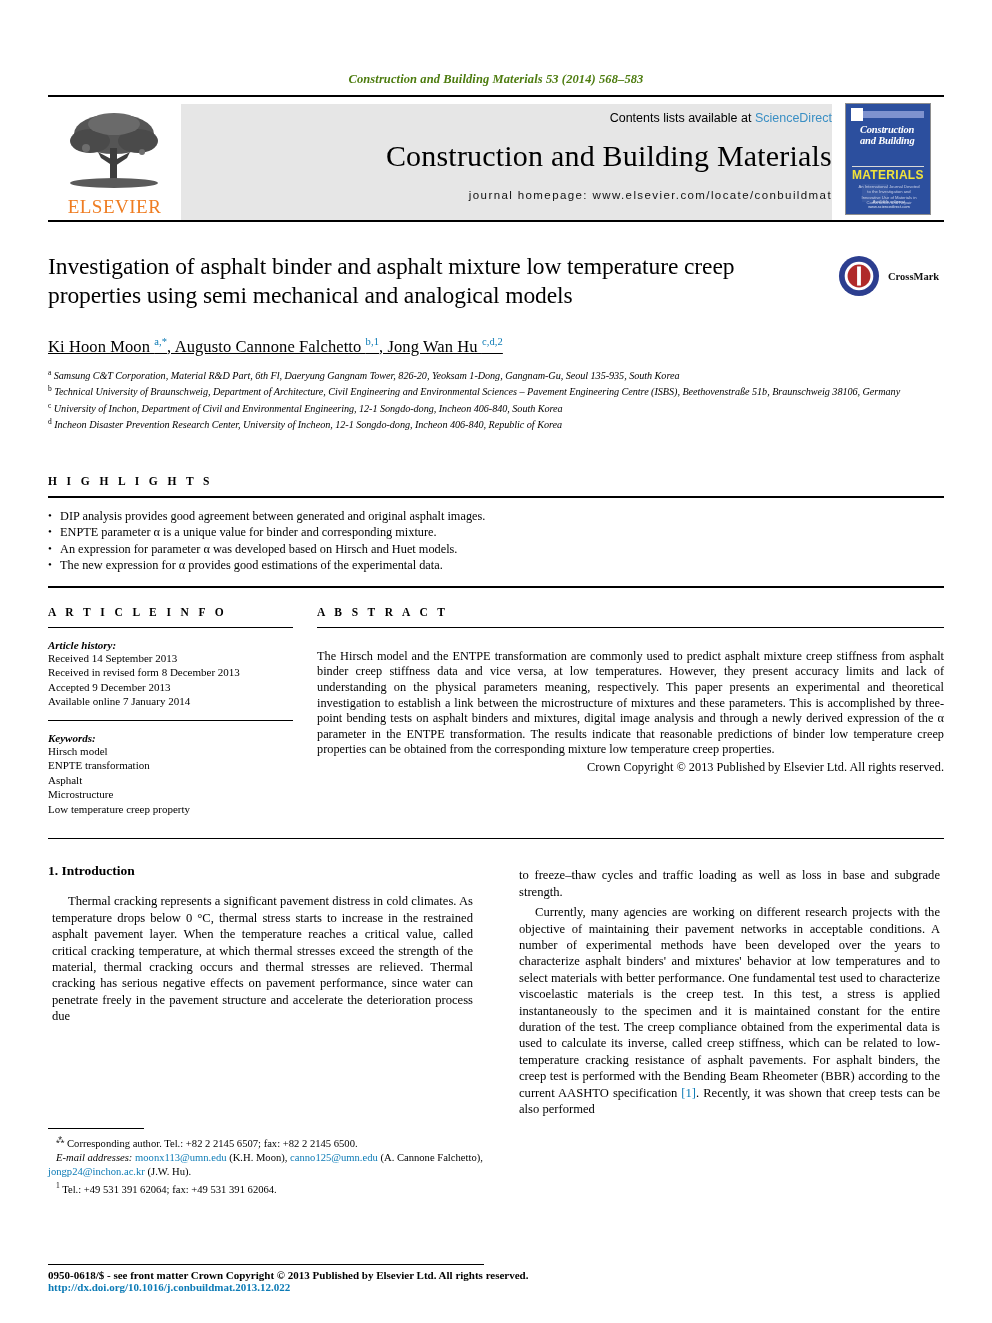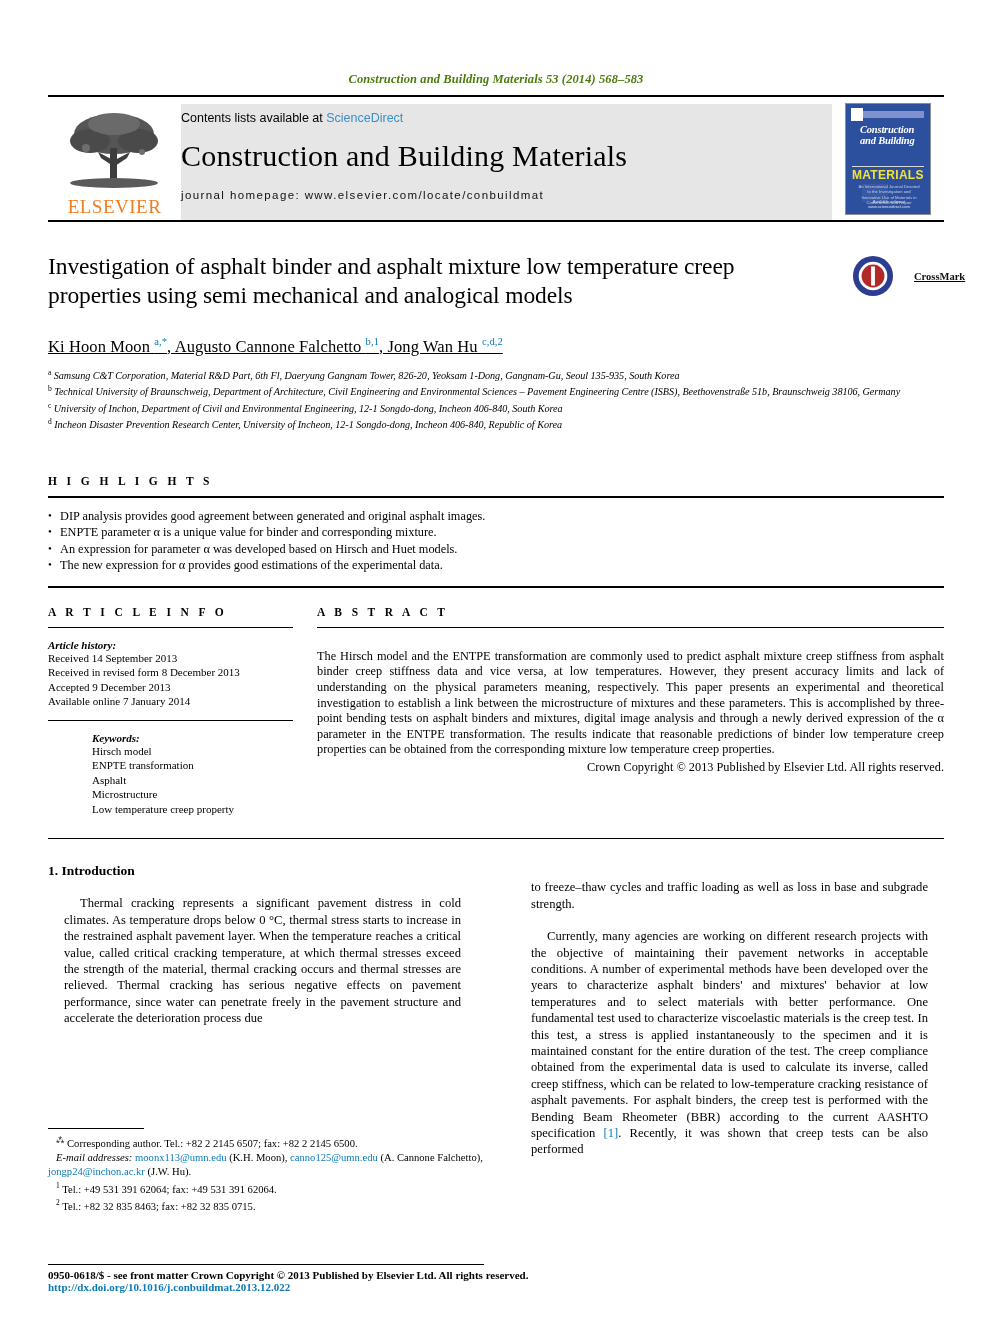"Contents lists available at" .masthead-center { align-items: flex-start -> flex-end }
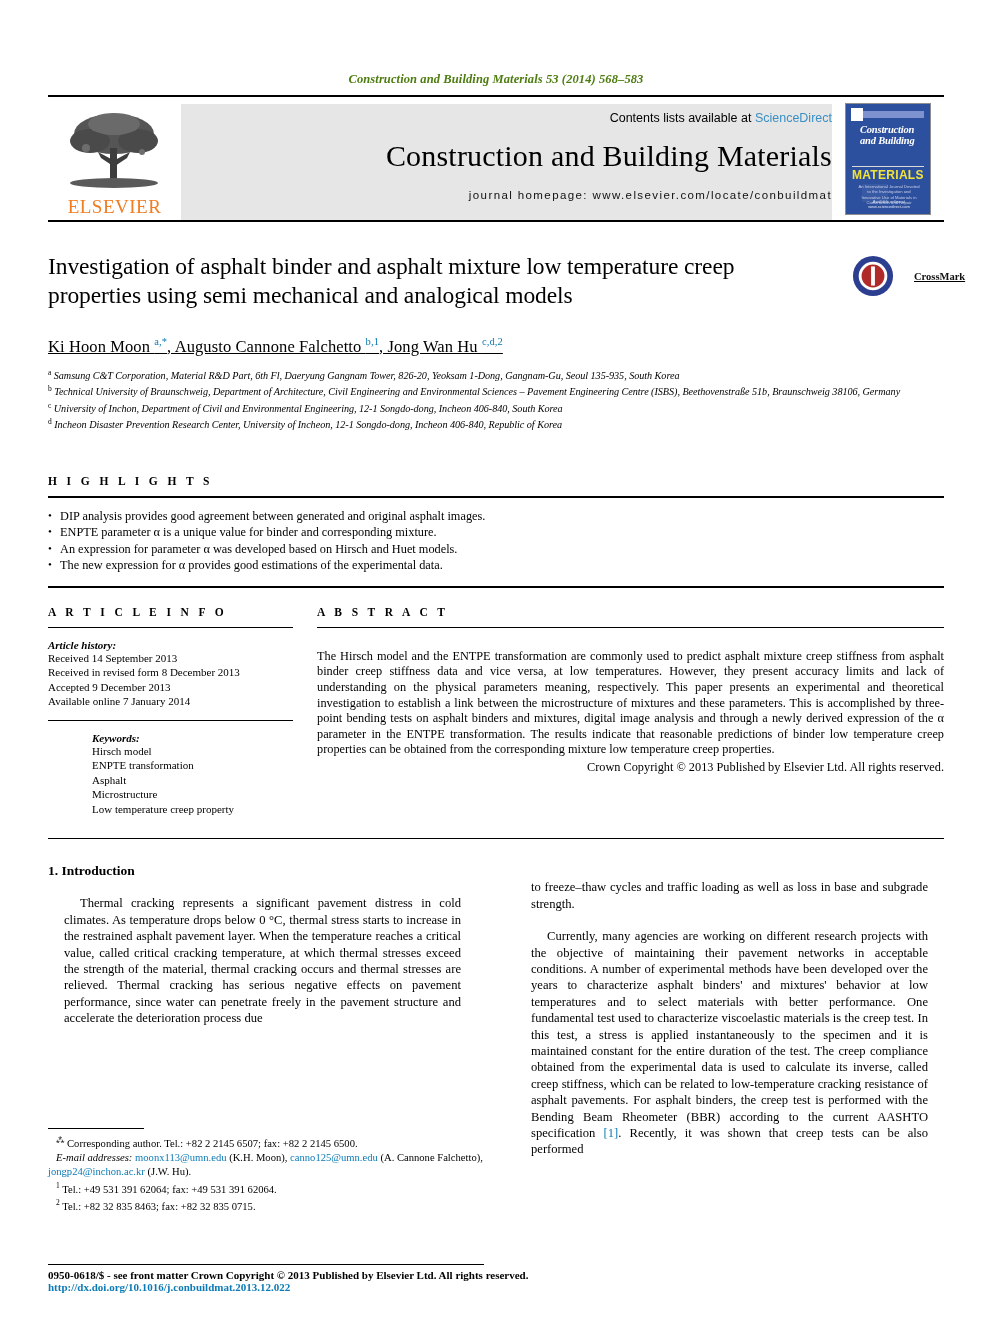"CrossMark" .crossmark { gap: 20px -> 8px; right: 0 -> 14px; text-decoration: underline -> none }
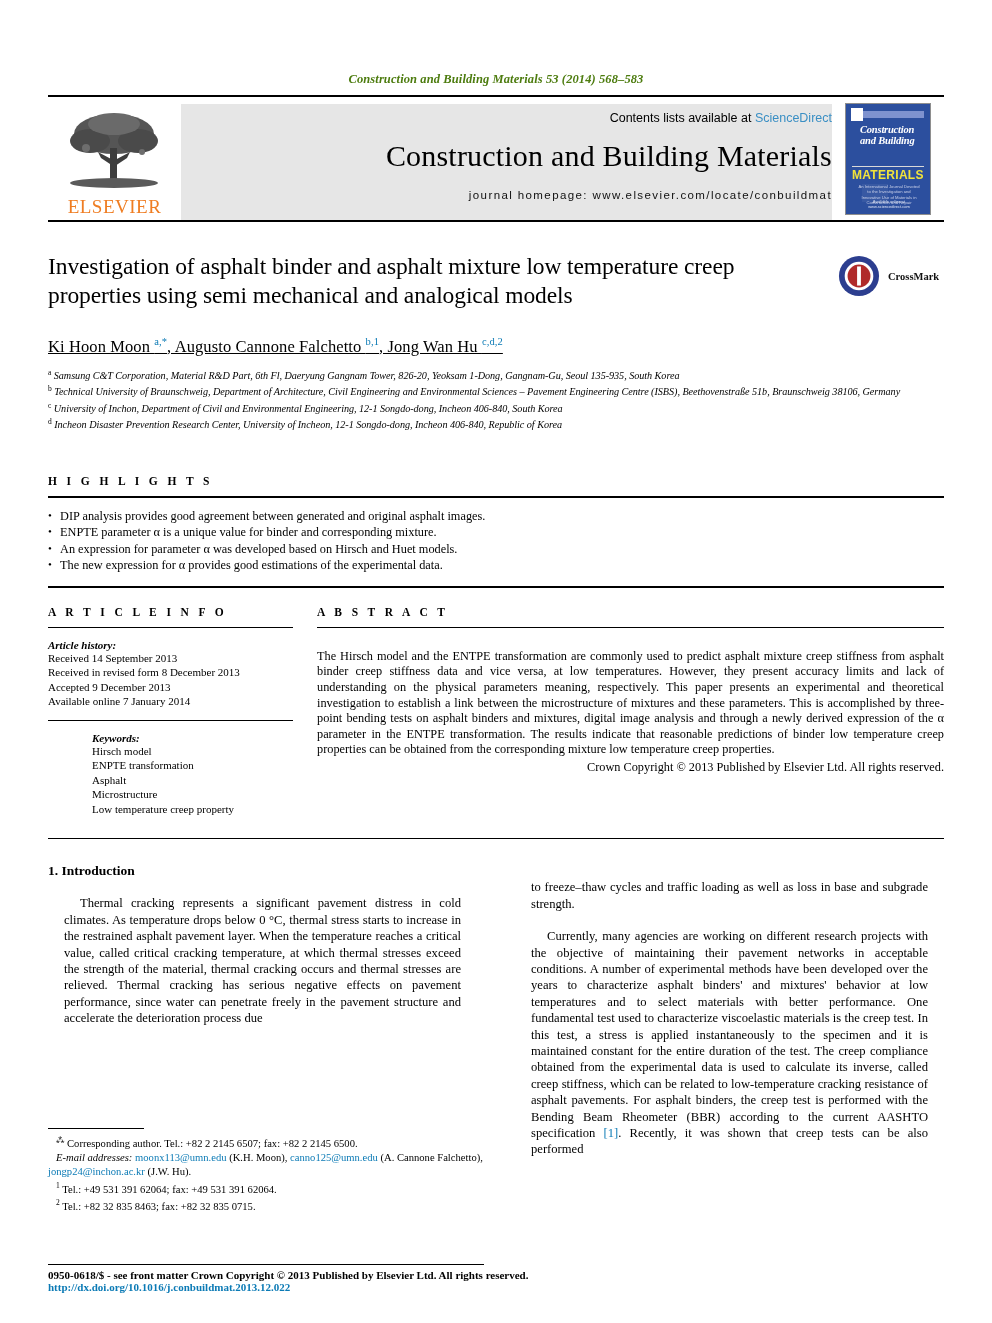"Keywords:" .kw-block { margin-left: 44px -> none }
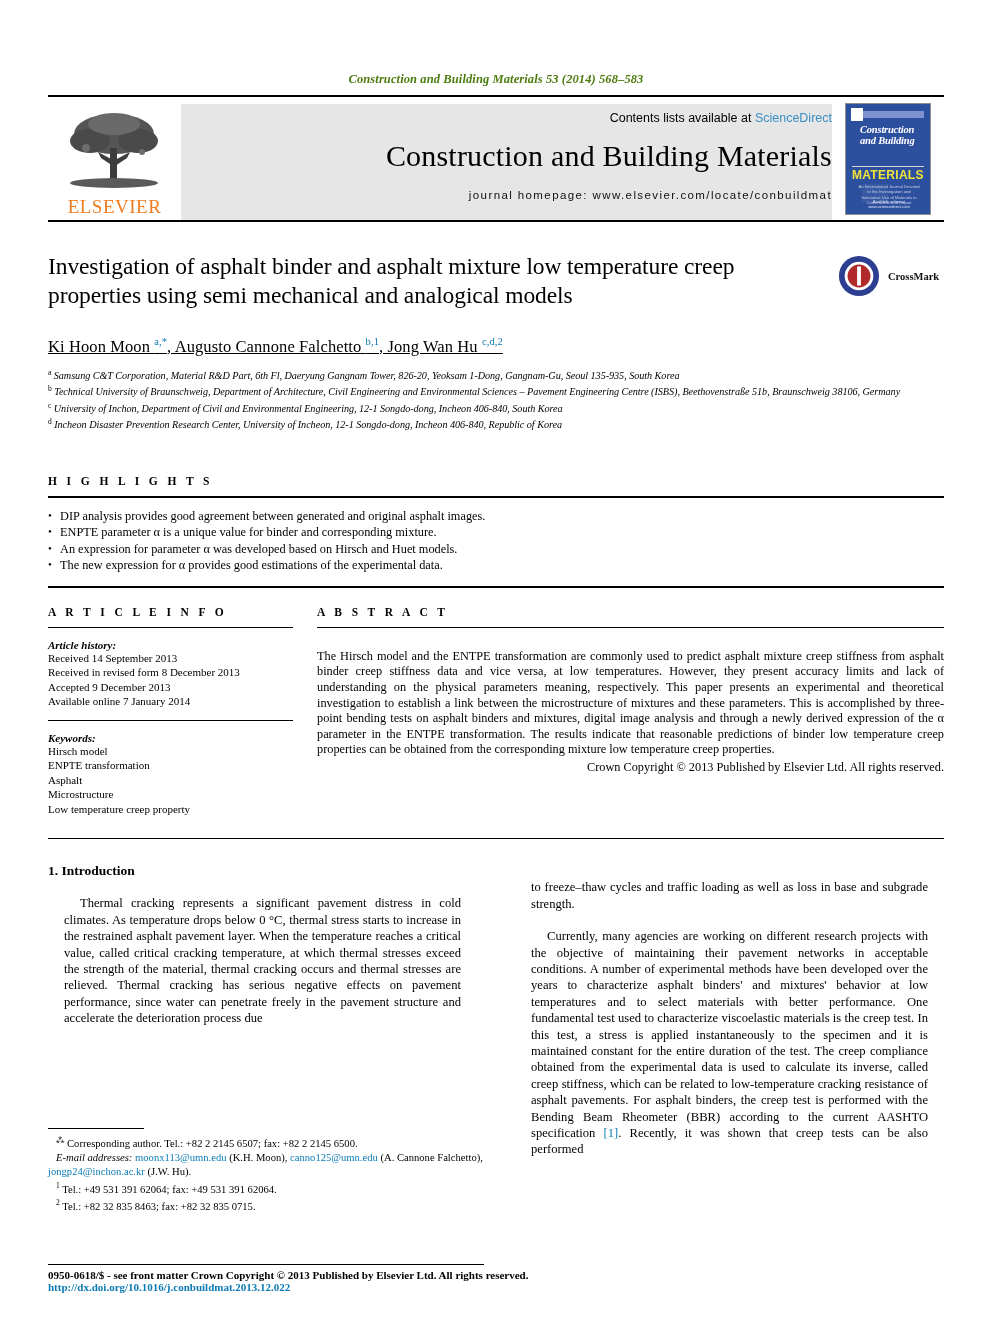"to freeze–thaw cycles and traffic" .para { margin: 16px -> 4px }
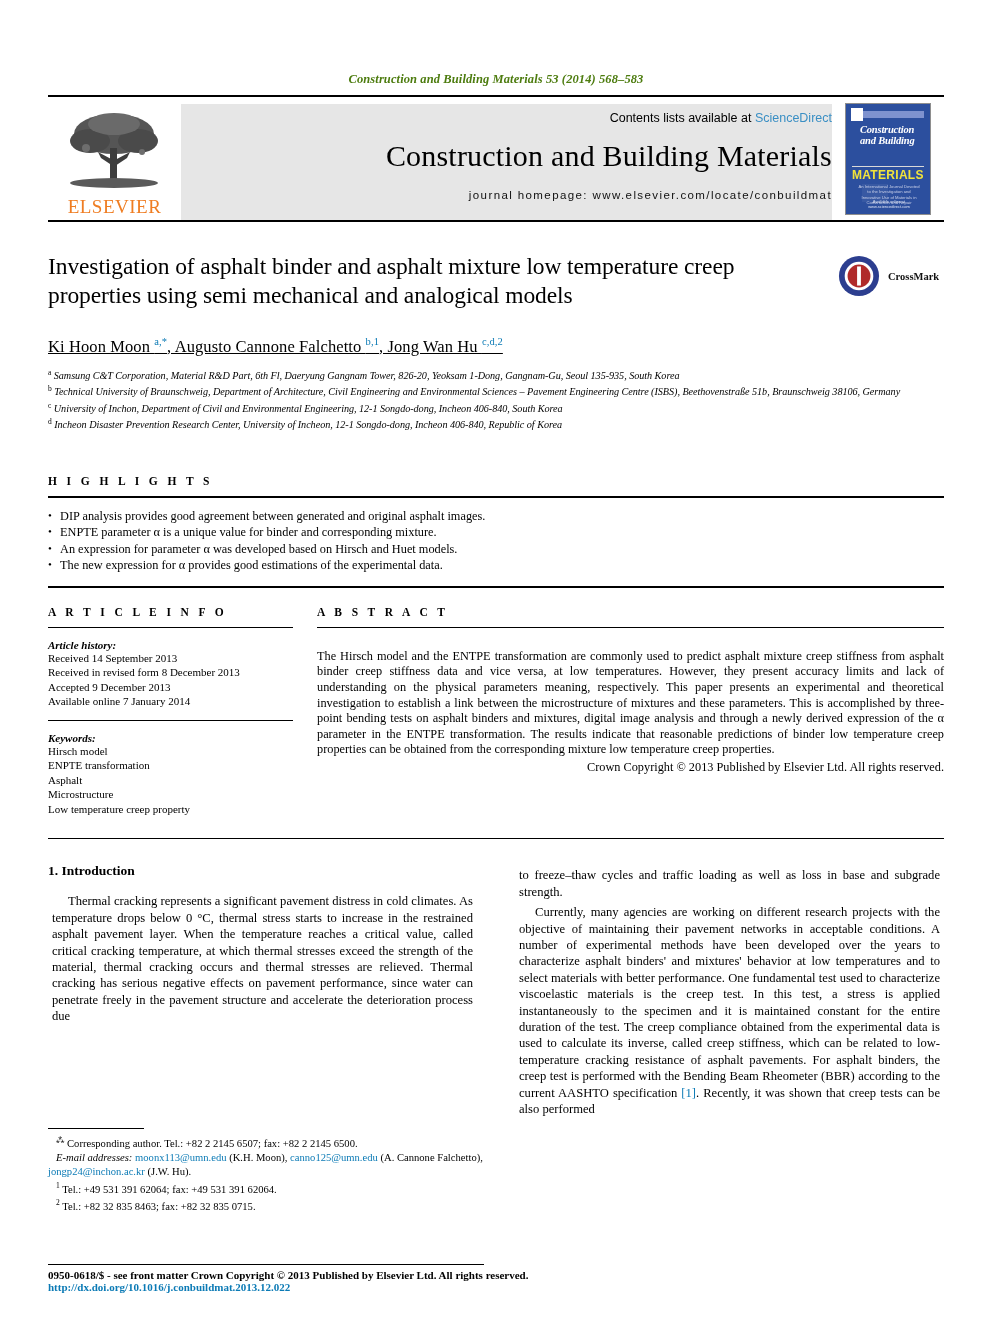"2 Tel.: +82 32 835" div.fn { html: <div><sup>2</sup> Tel.: +82 32 835 8463; fax: +82 32 835 0715.</div> -> none }
